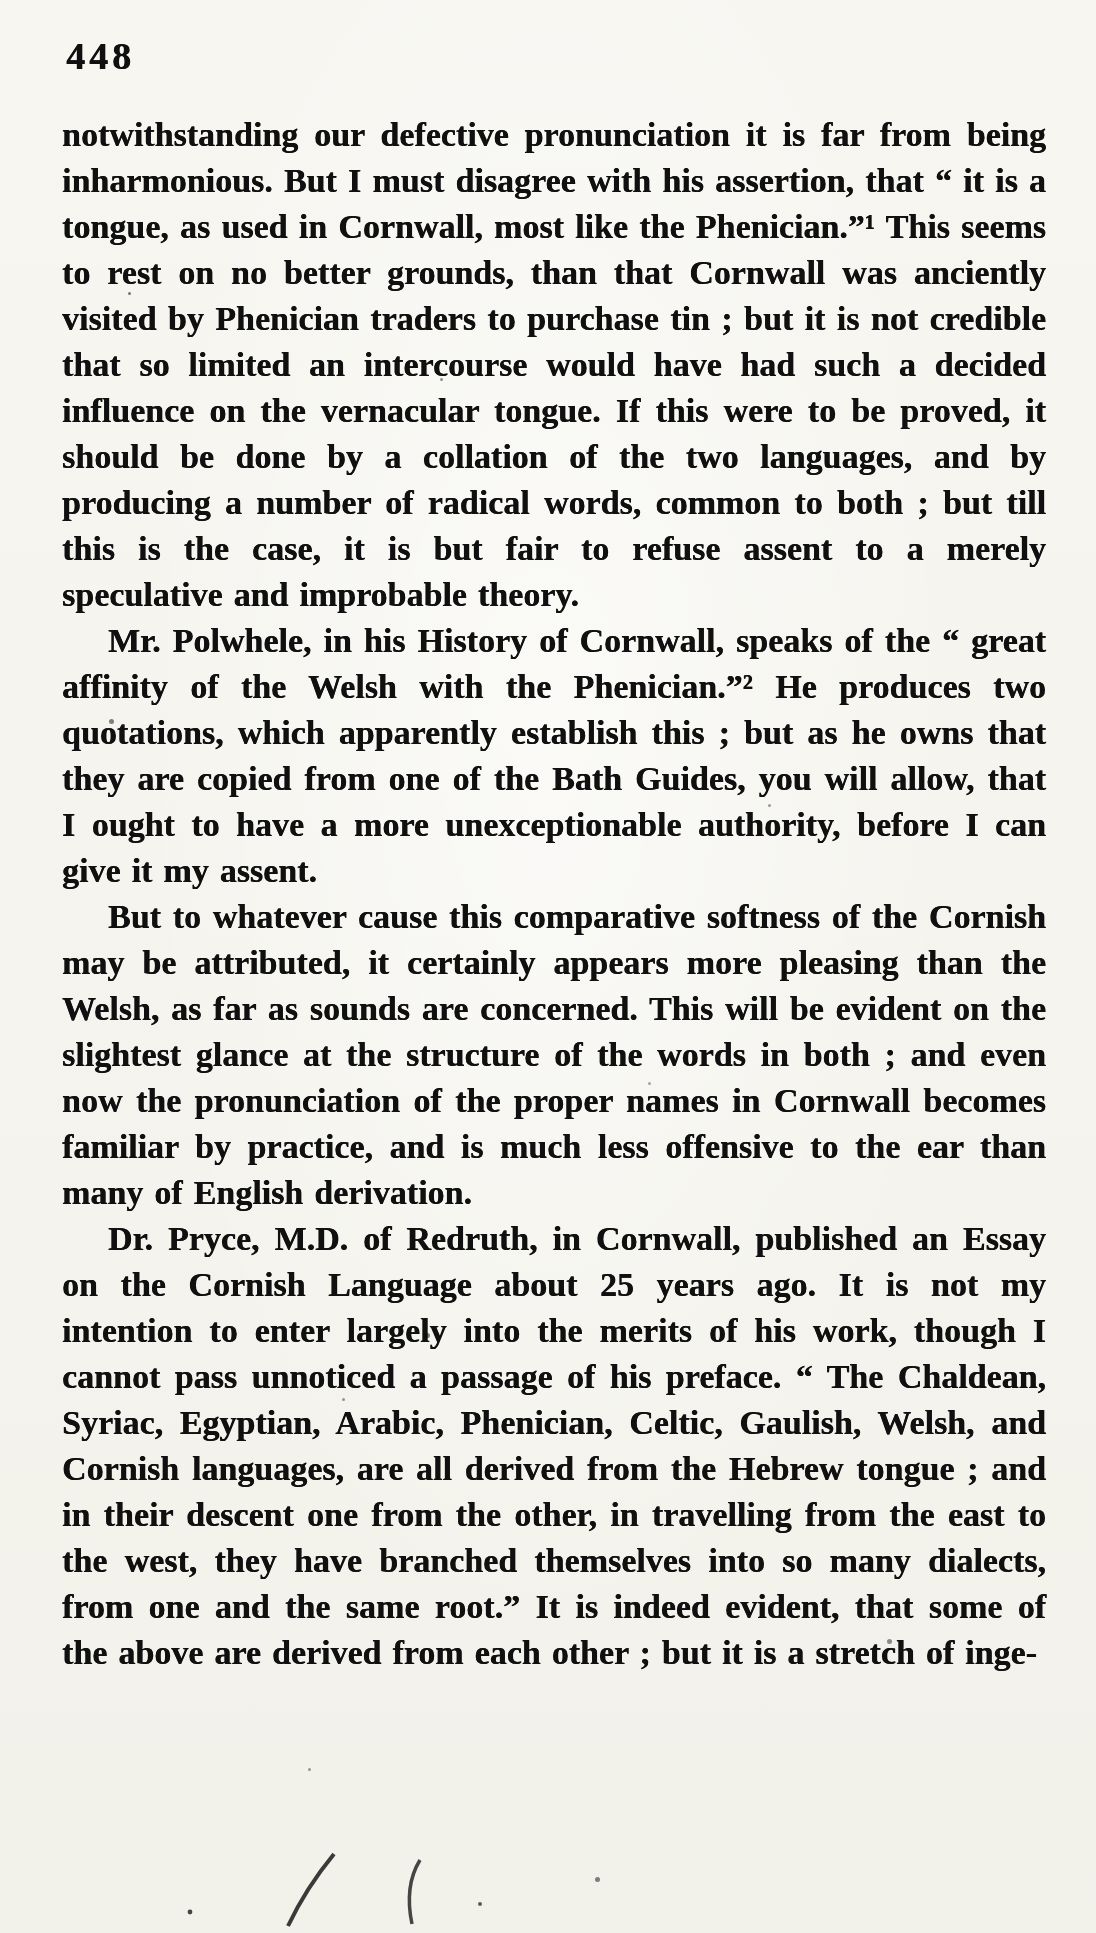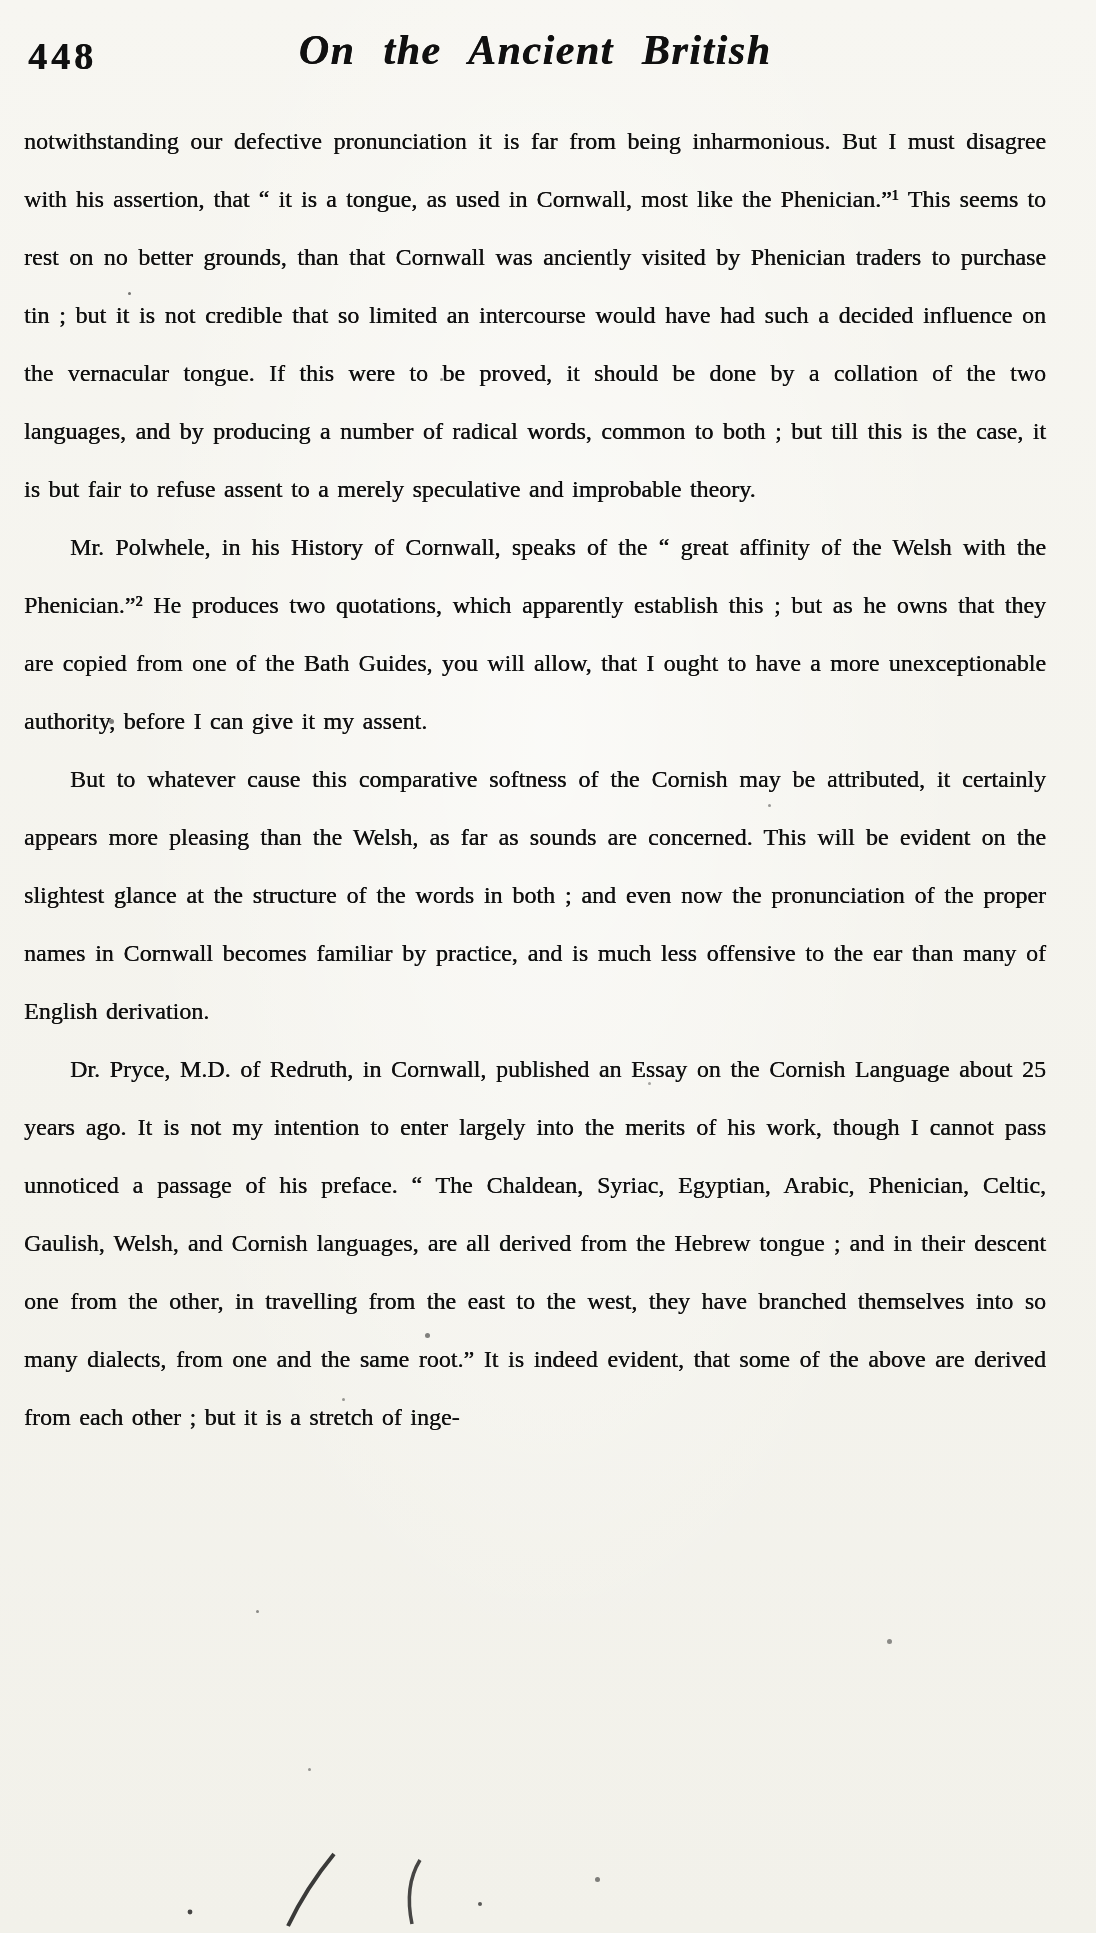"448" .page { padding: 26px 50px 0 24px -> 26px 50px 0 62px }
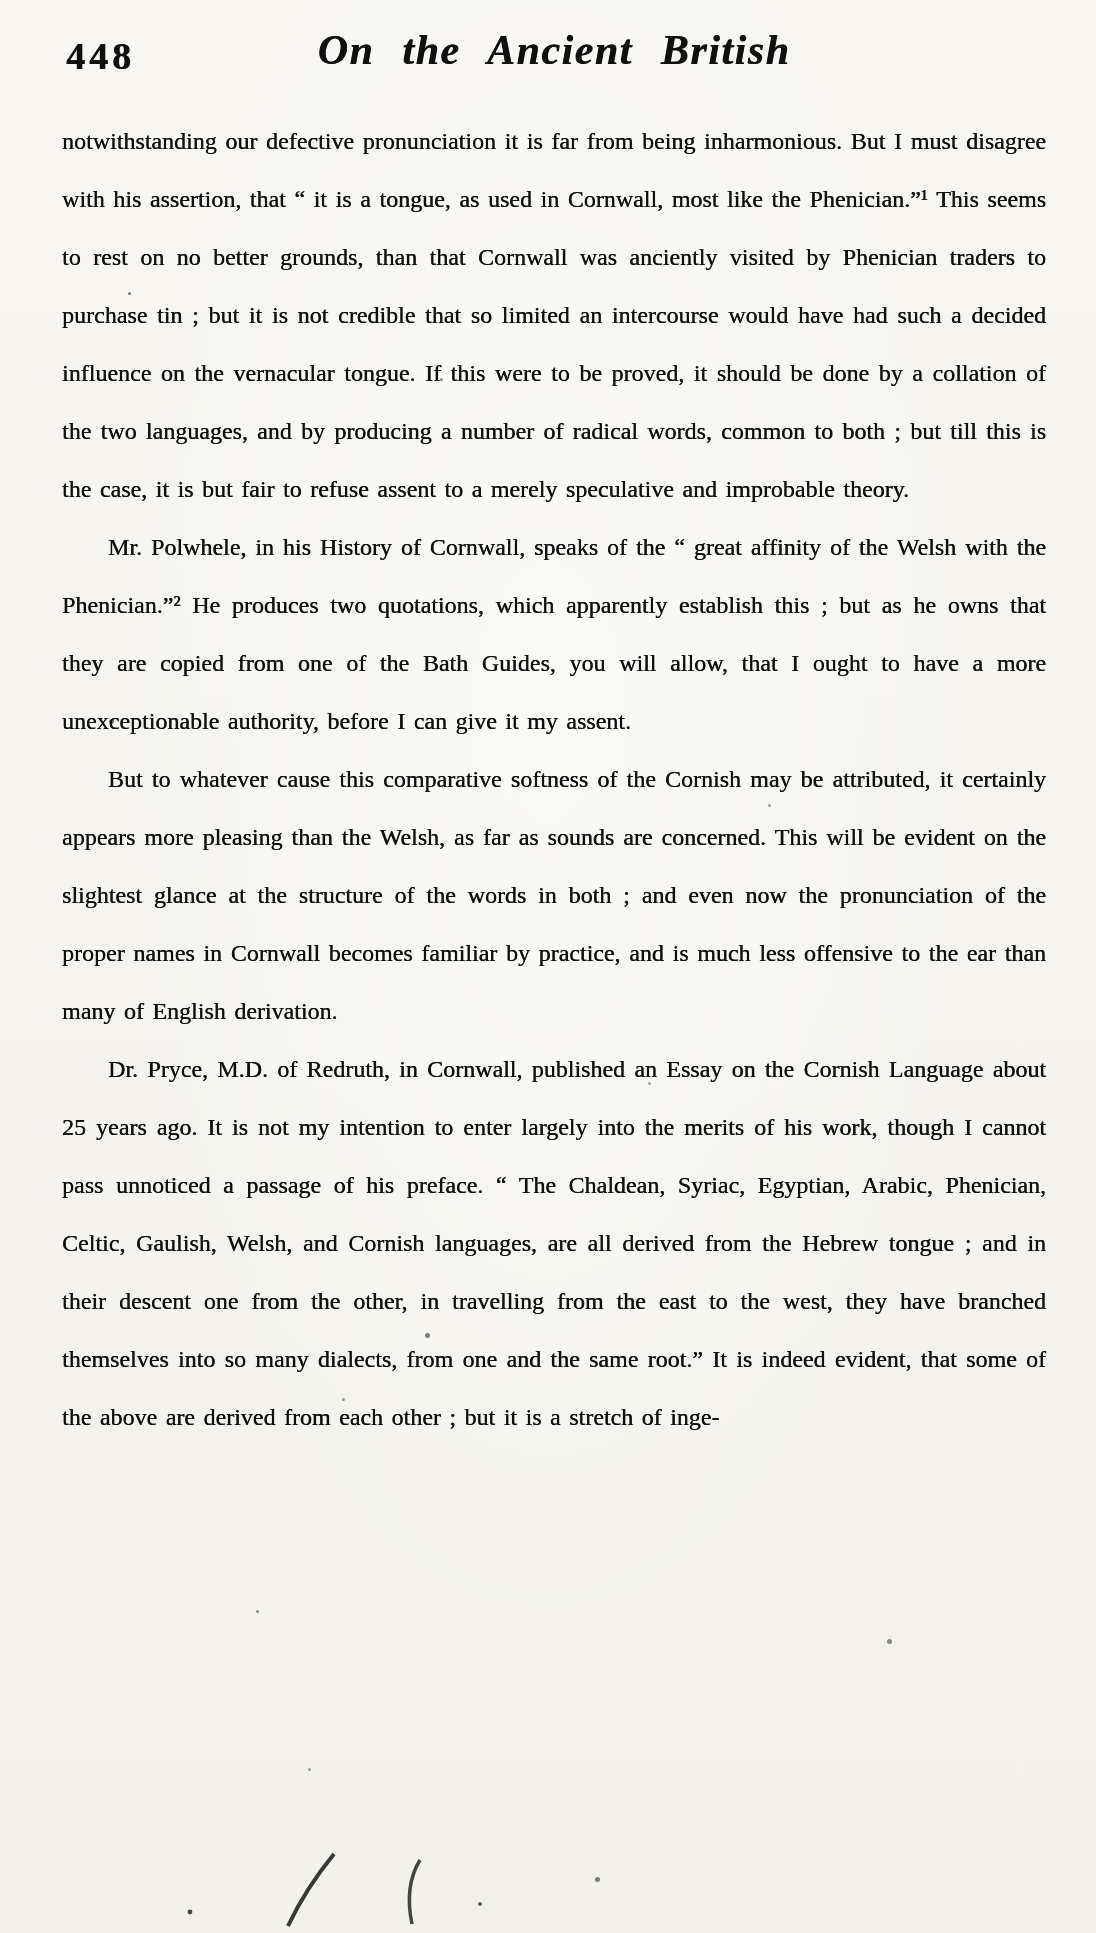"On the Ancient British" h1.running-title { html: <h1>On the Ancient British</h1> -> none }
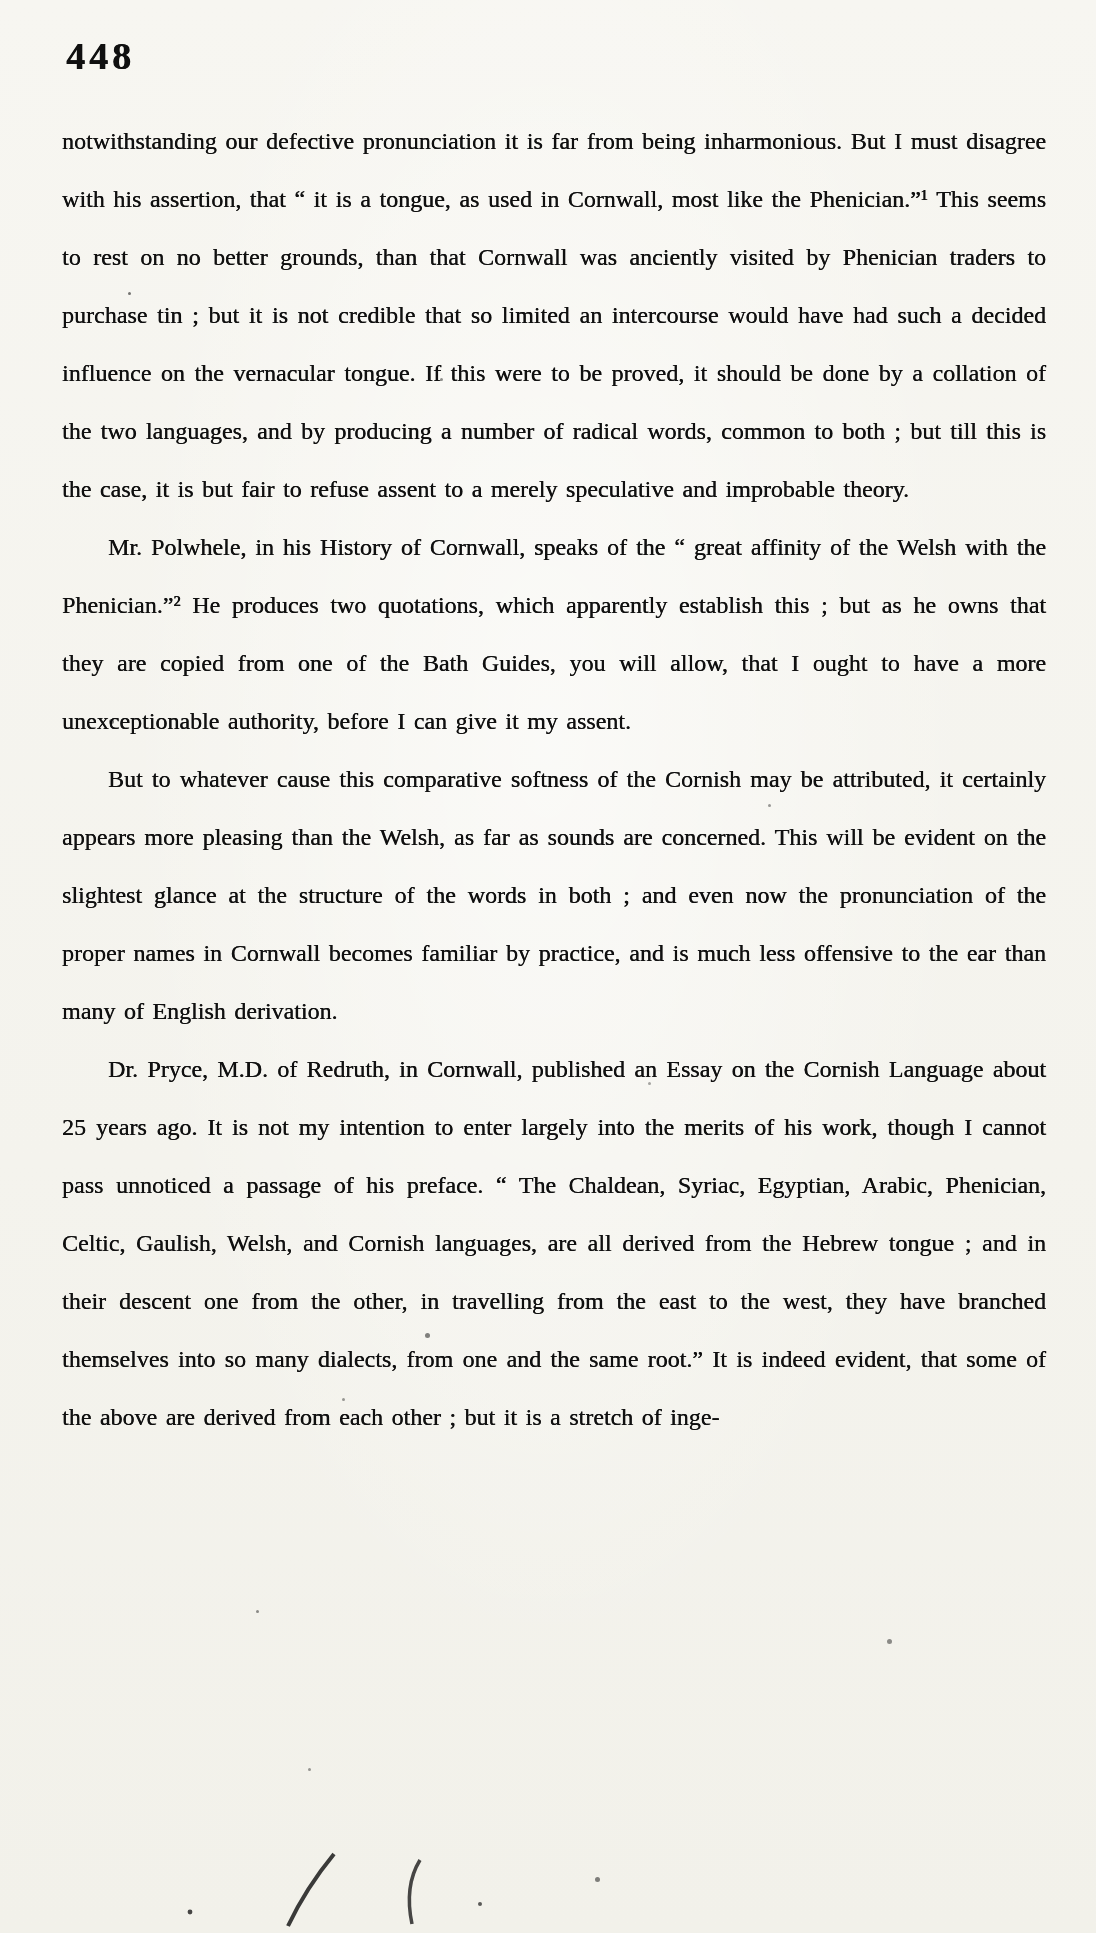"notwithstanding our defective" .body-text { font-size: 24px -> 34px; font-weight: none -> bold; line-height: 58px -> 46px }
